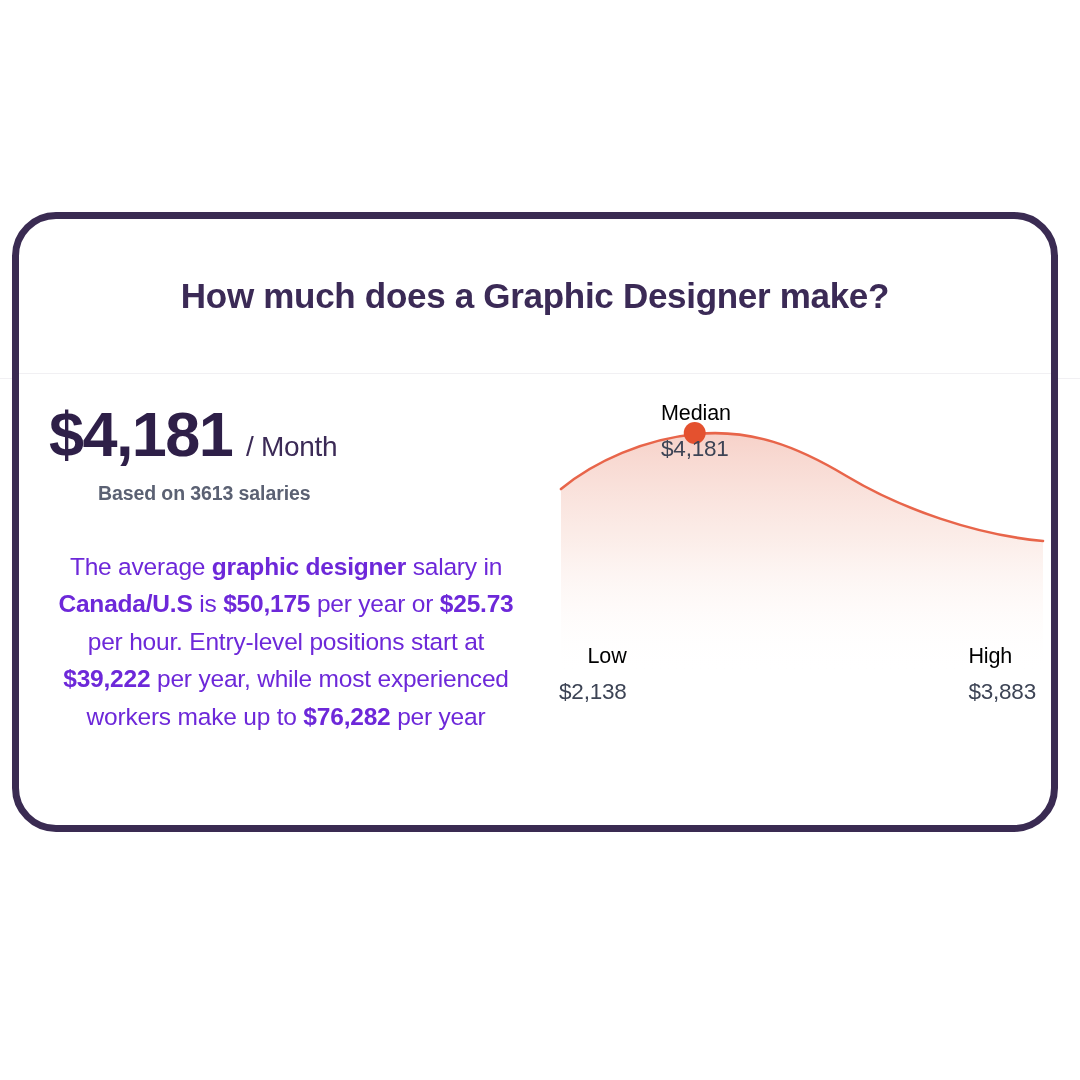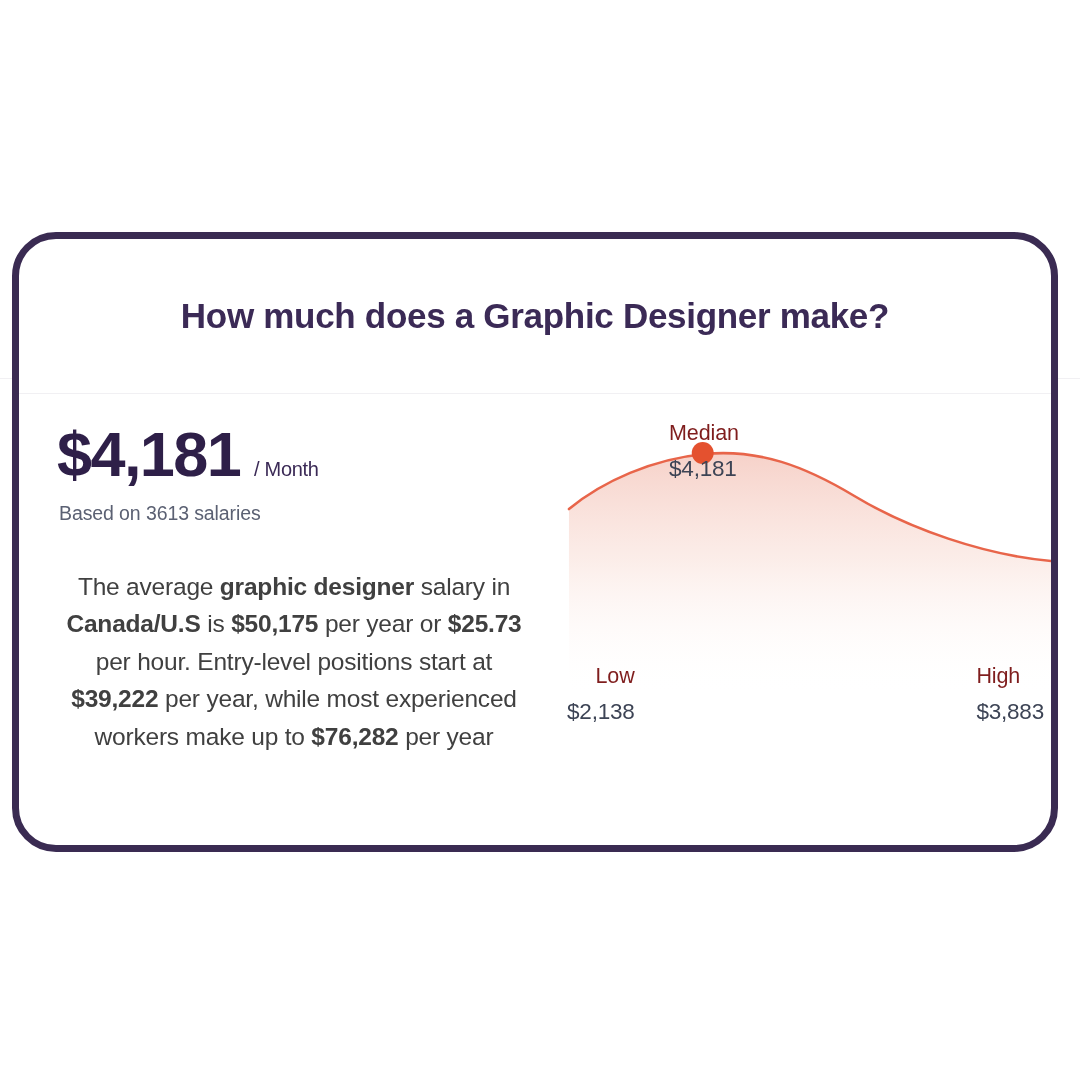"How much does a Graphic" #salary-card { top: 232px -> 212px }
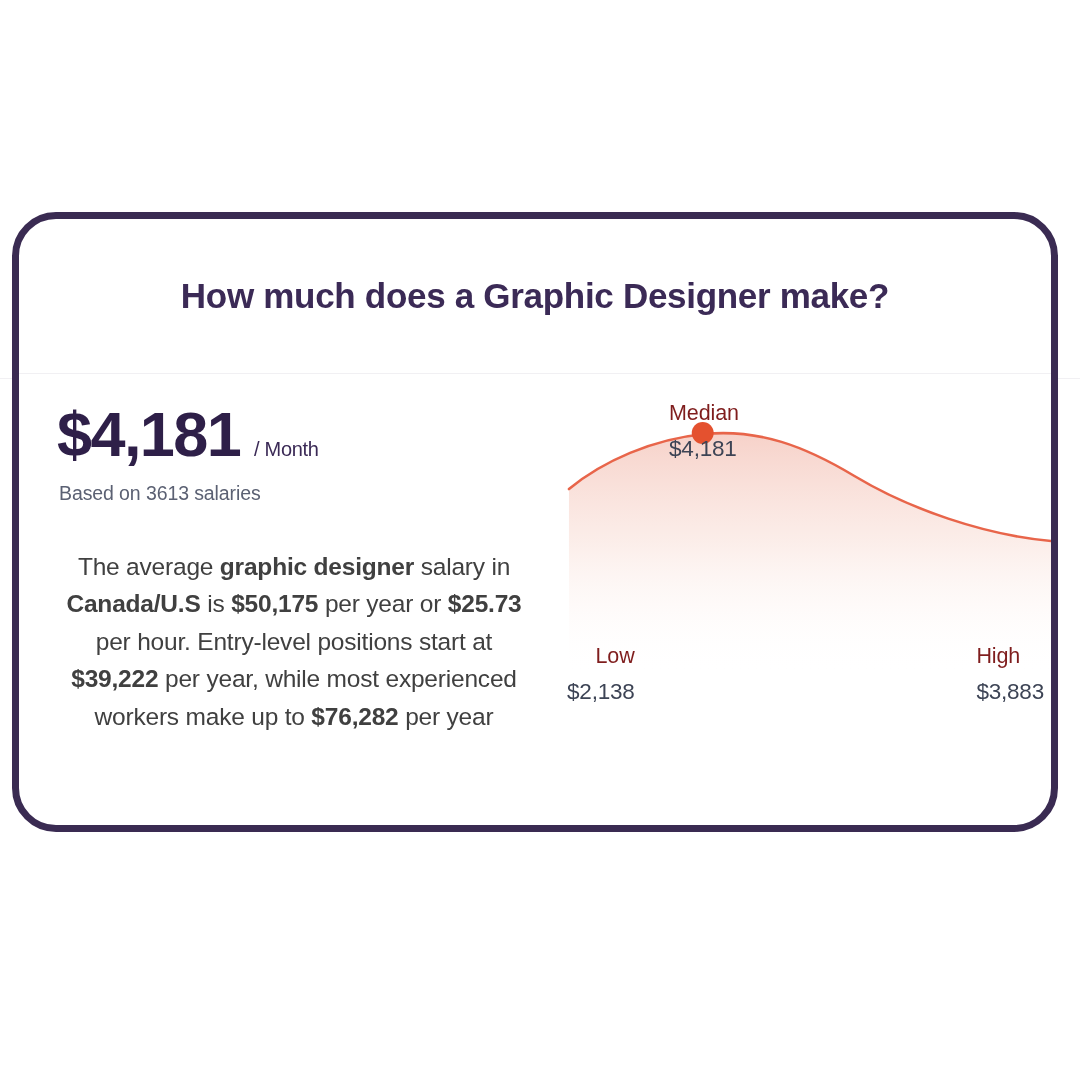"$4,181" #card-body { padding-left: 8px -> none }
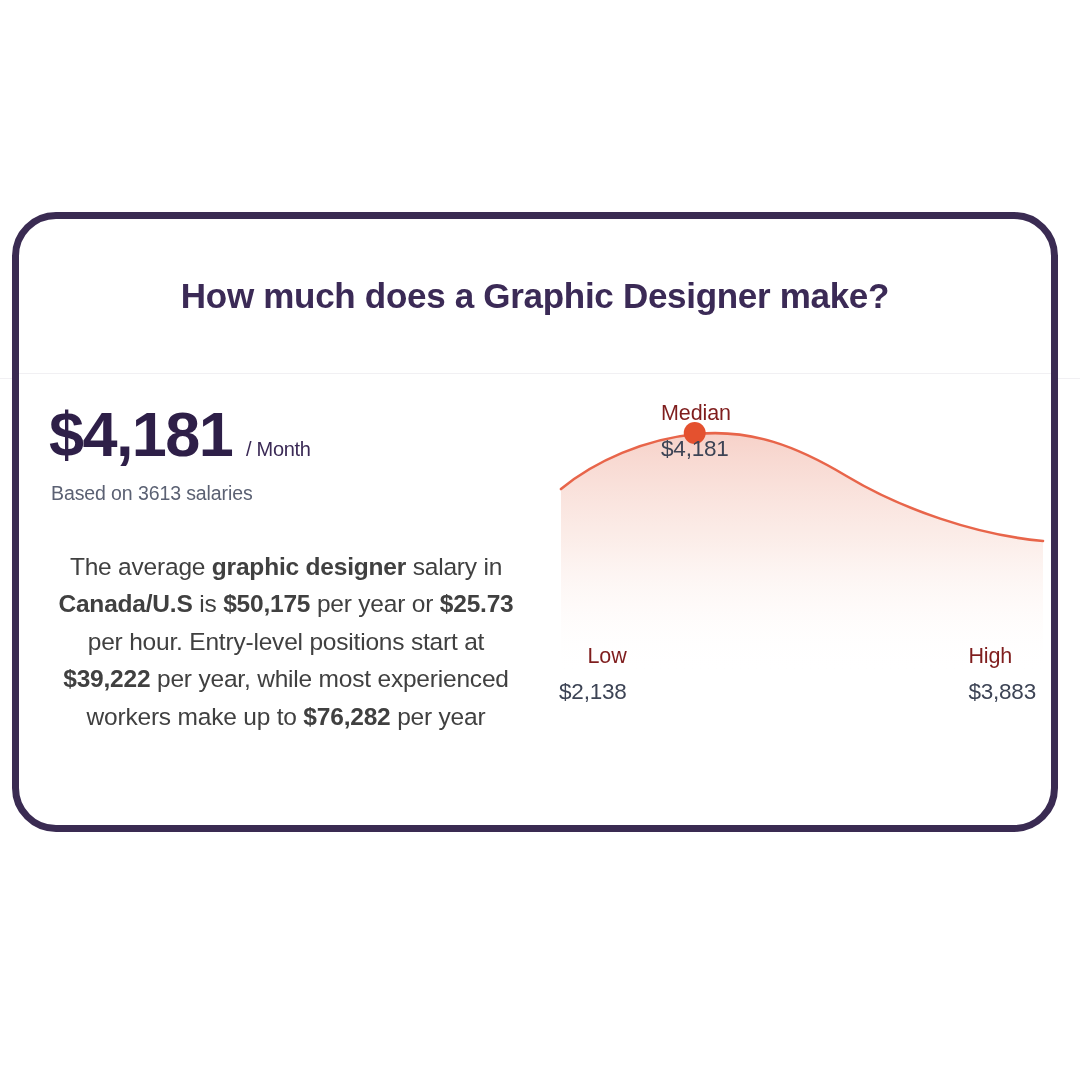"Median" .chart-label .lbl { color: #7f1d1d -> #000000 }
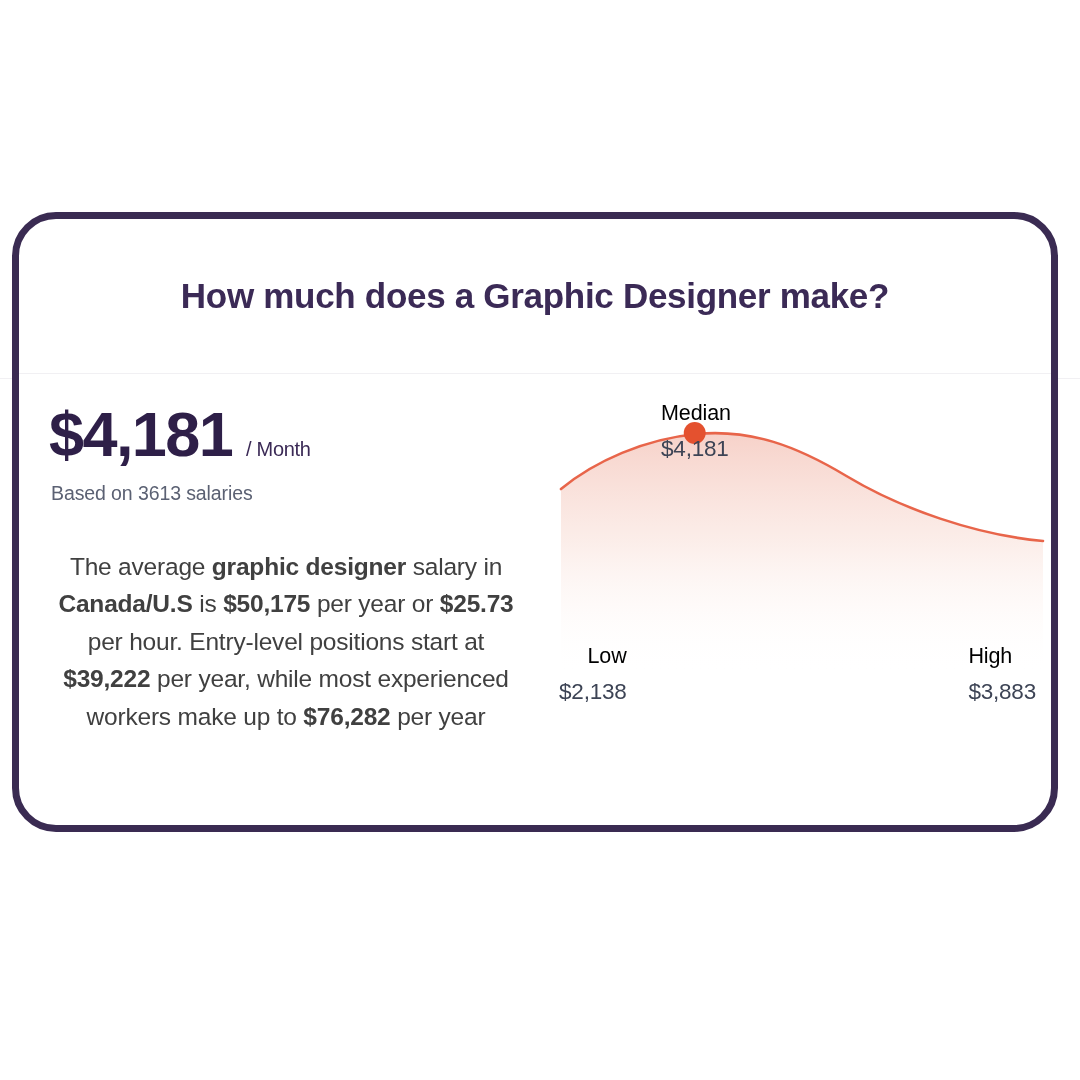"/ Month" #amount-period { font-size: 20px -> 28px }
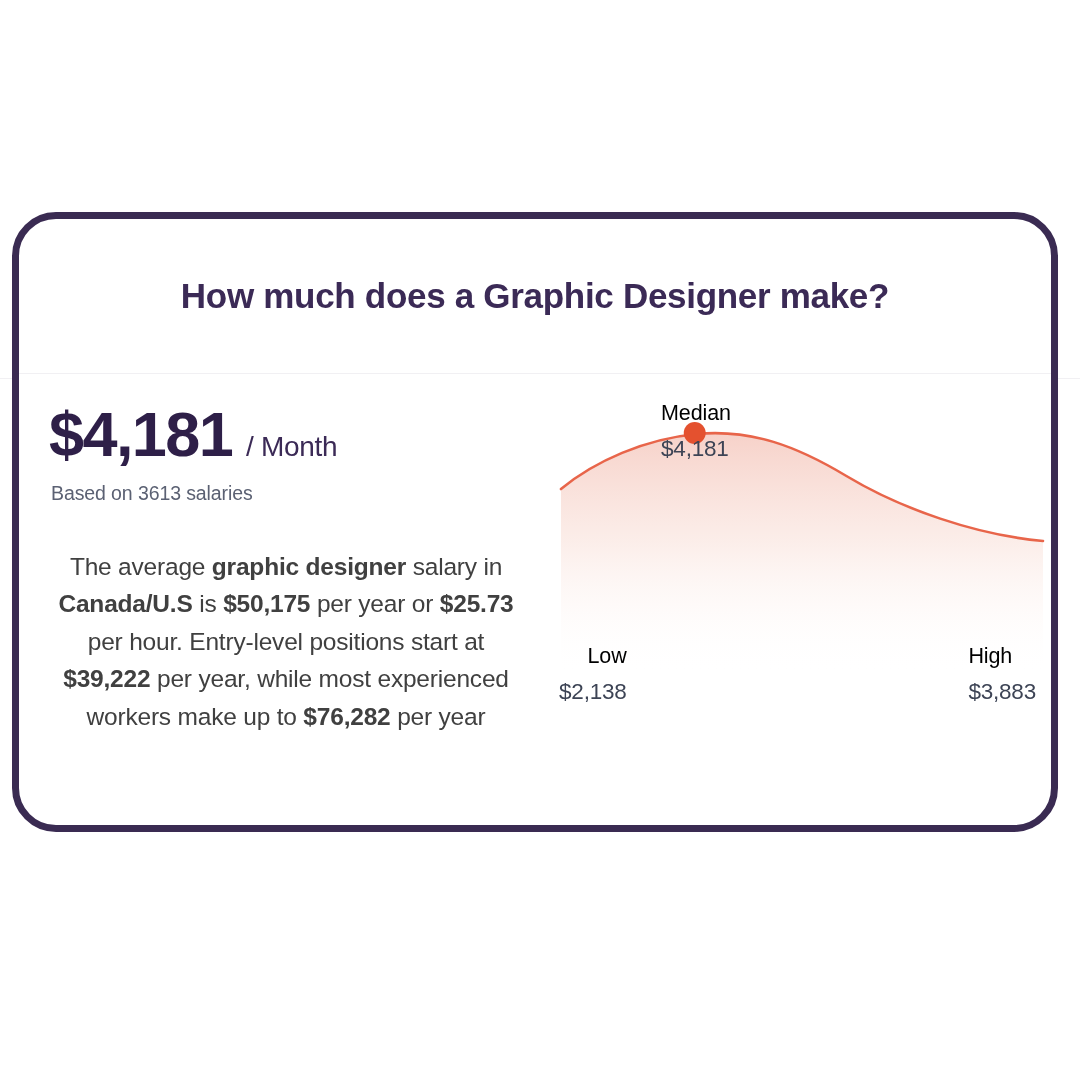"Based on 3613 salaries" #amount-basis { font-weight: 400 -> 700; margin-left: none -> 47px }
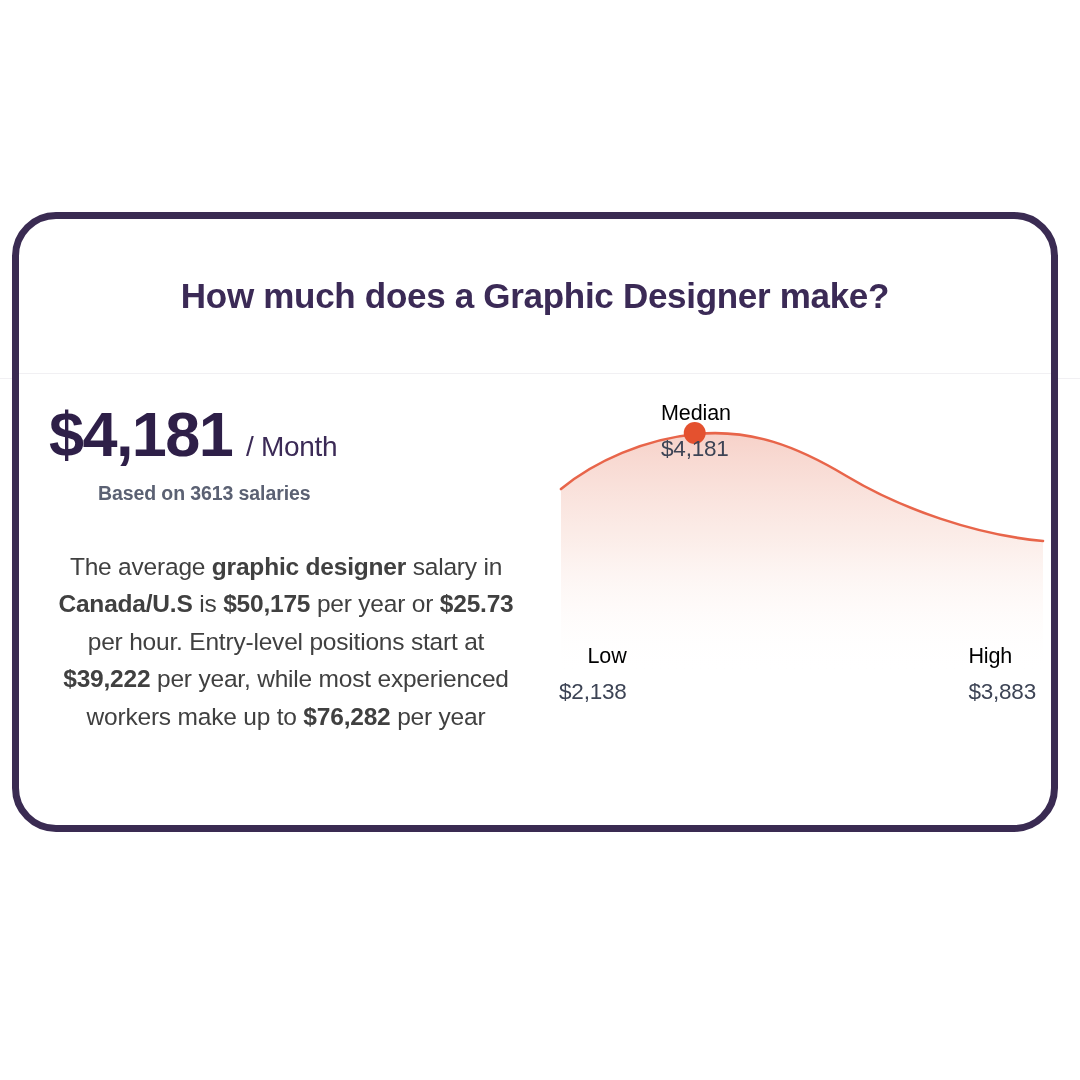"The average graphic designer salary" #summary-paragraph { color: #404040 -> #6d28d9 }
